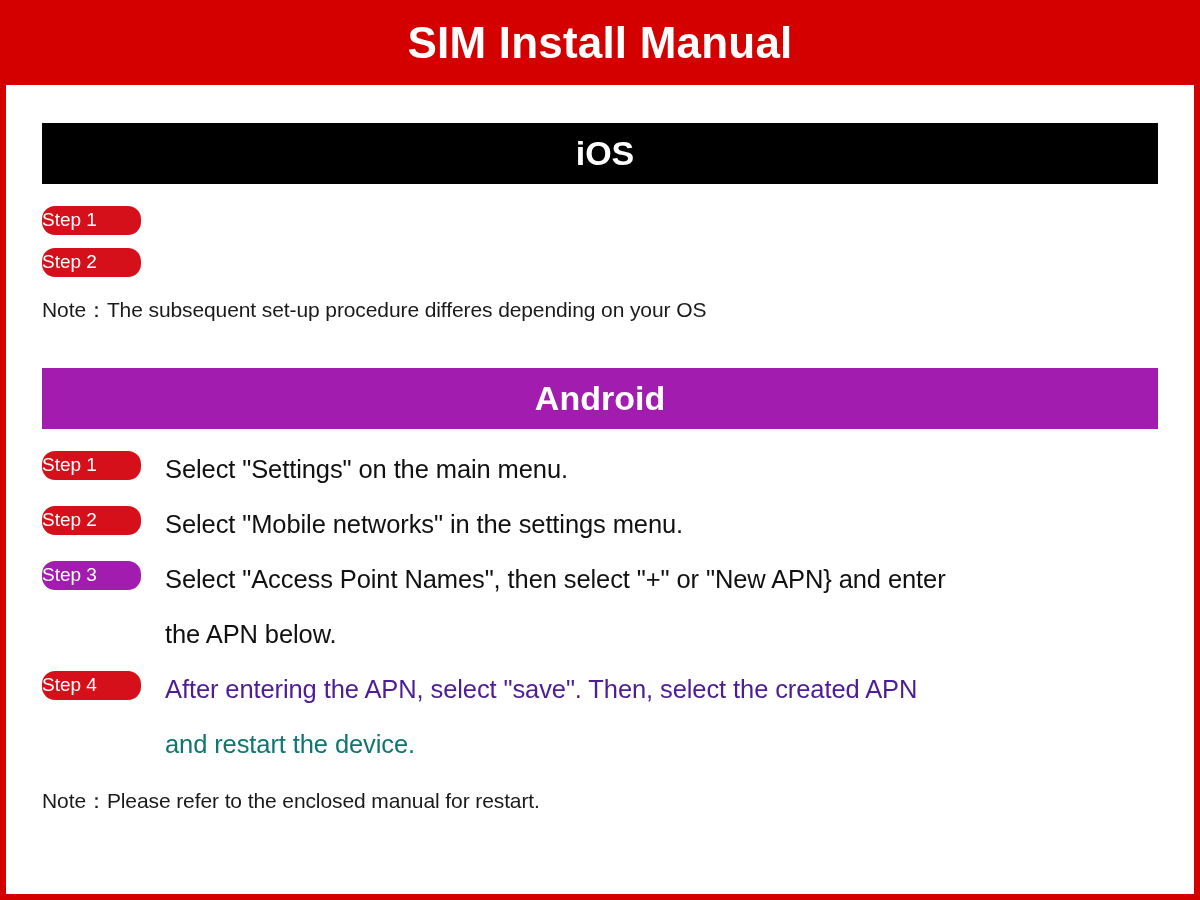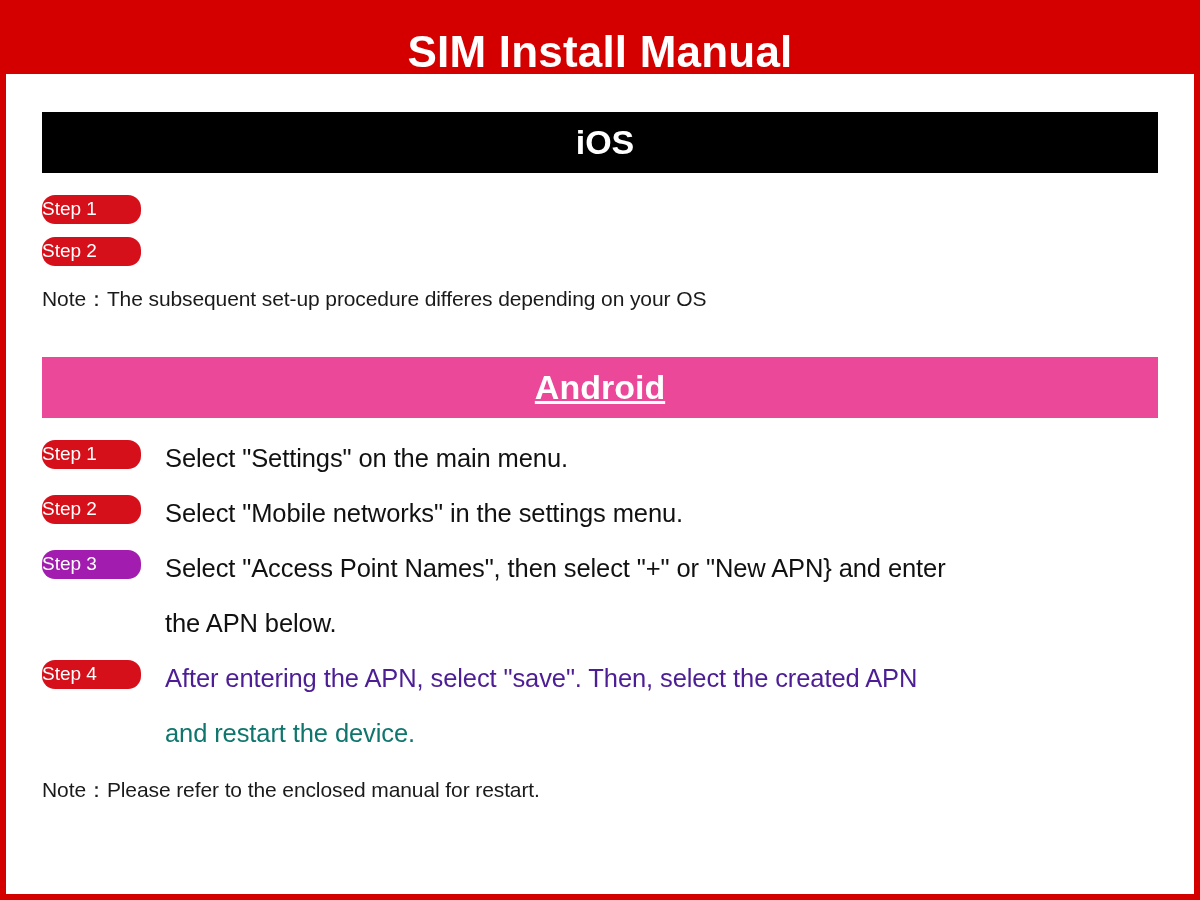"SIM Install Manual" .title-band { align-items: flex-end -> center; height: 74px -> 85px }
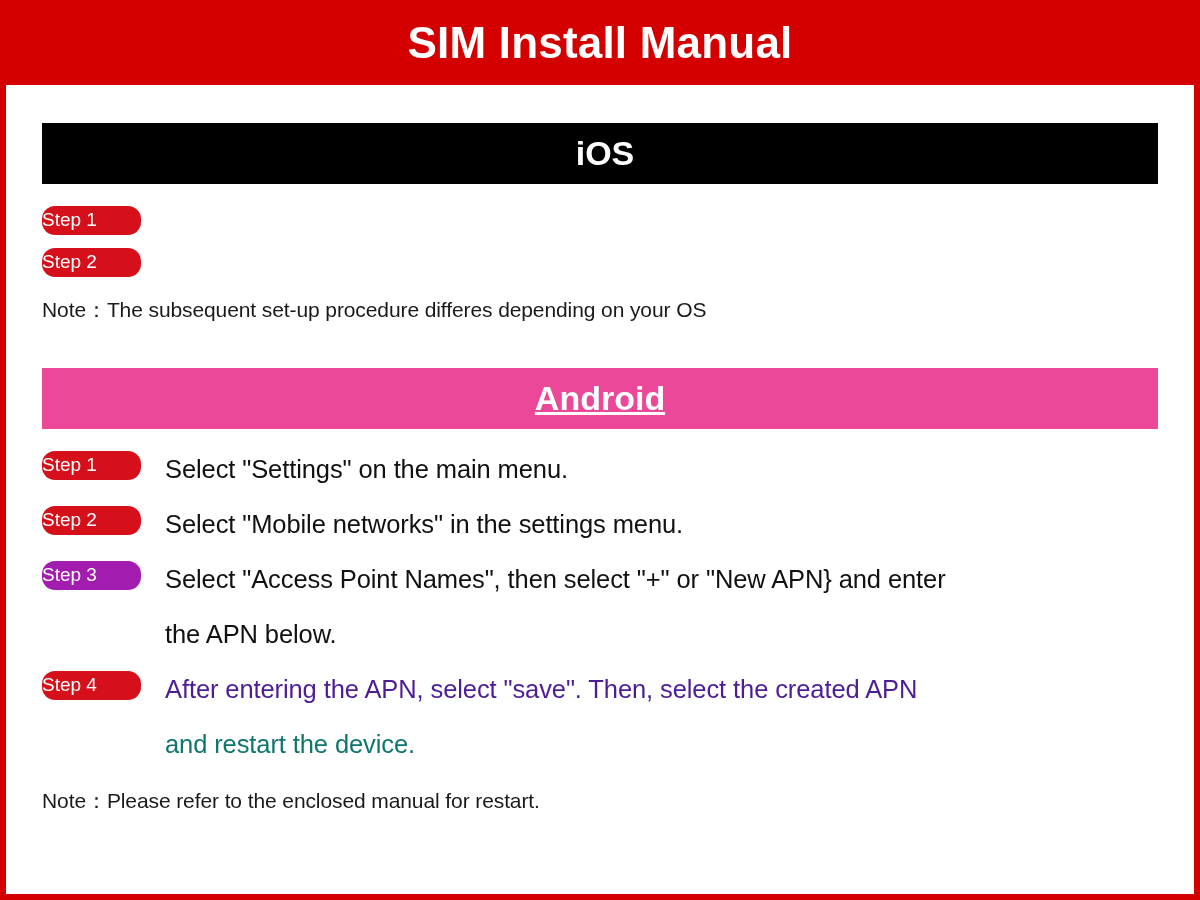"Android" div.section-bar { background: #ec4899 -> #a21caf; text-decoration: underline -> none }
